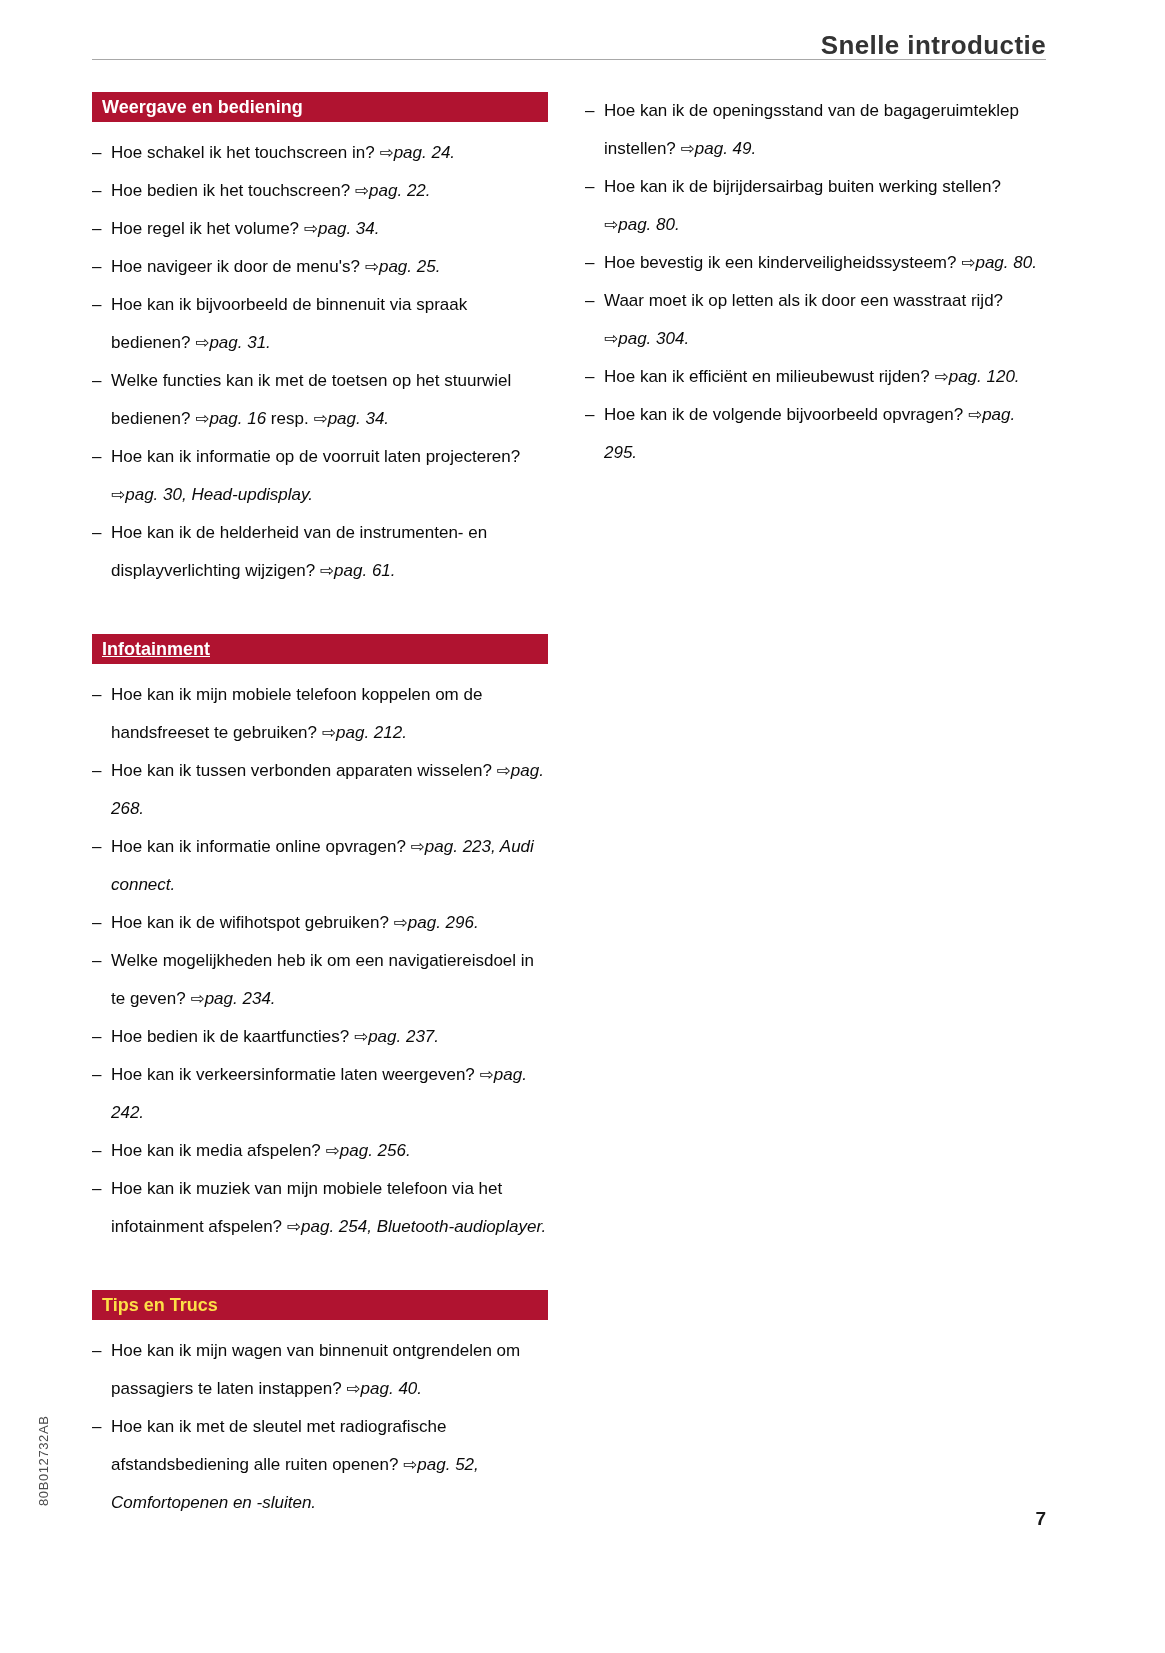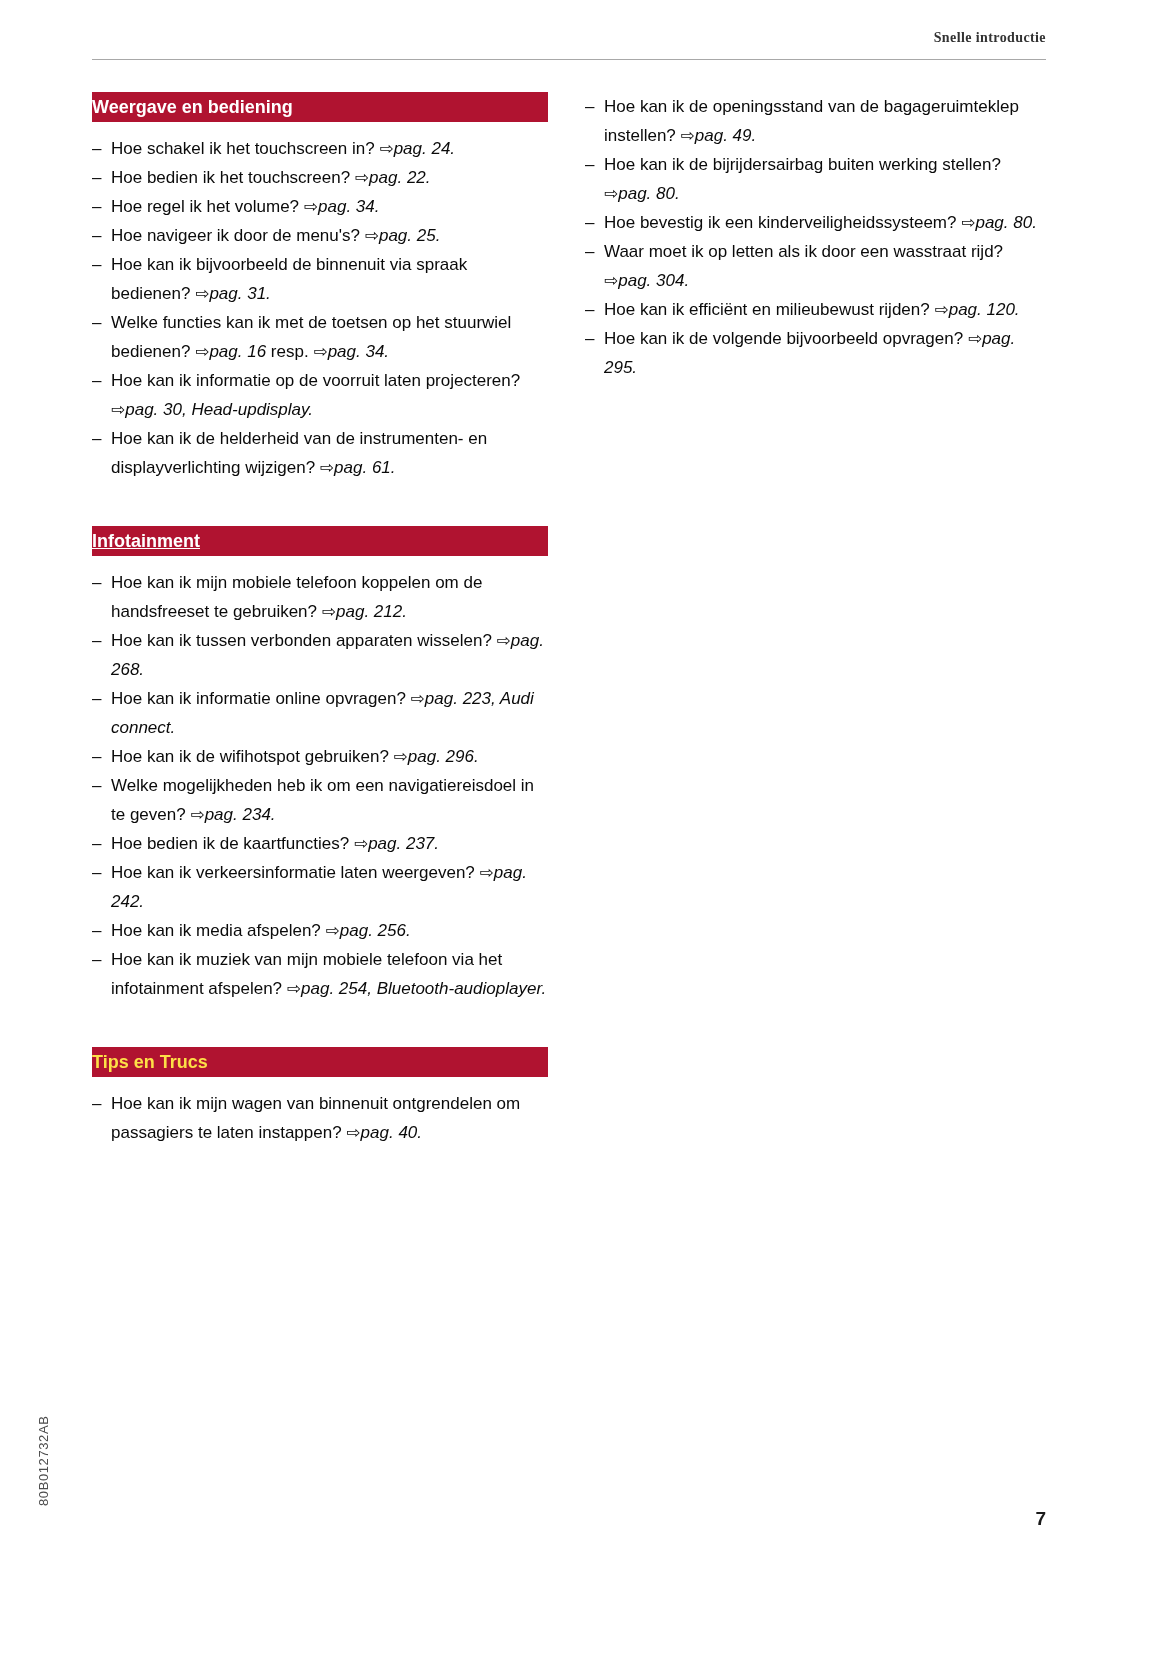"Snelle introductie" .header-title { font-family: Liberation Serif, serif -> none; font-size: 14px -> 26px }
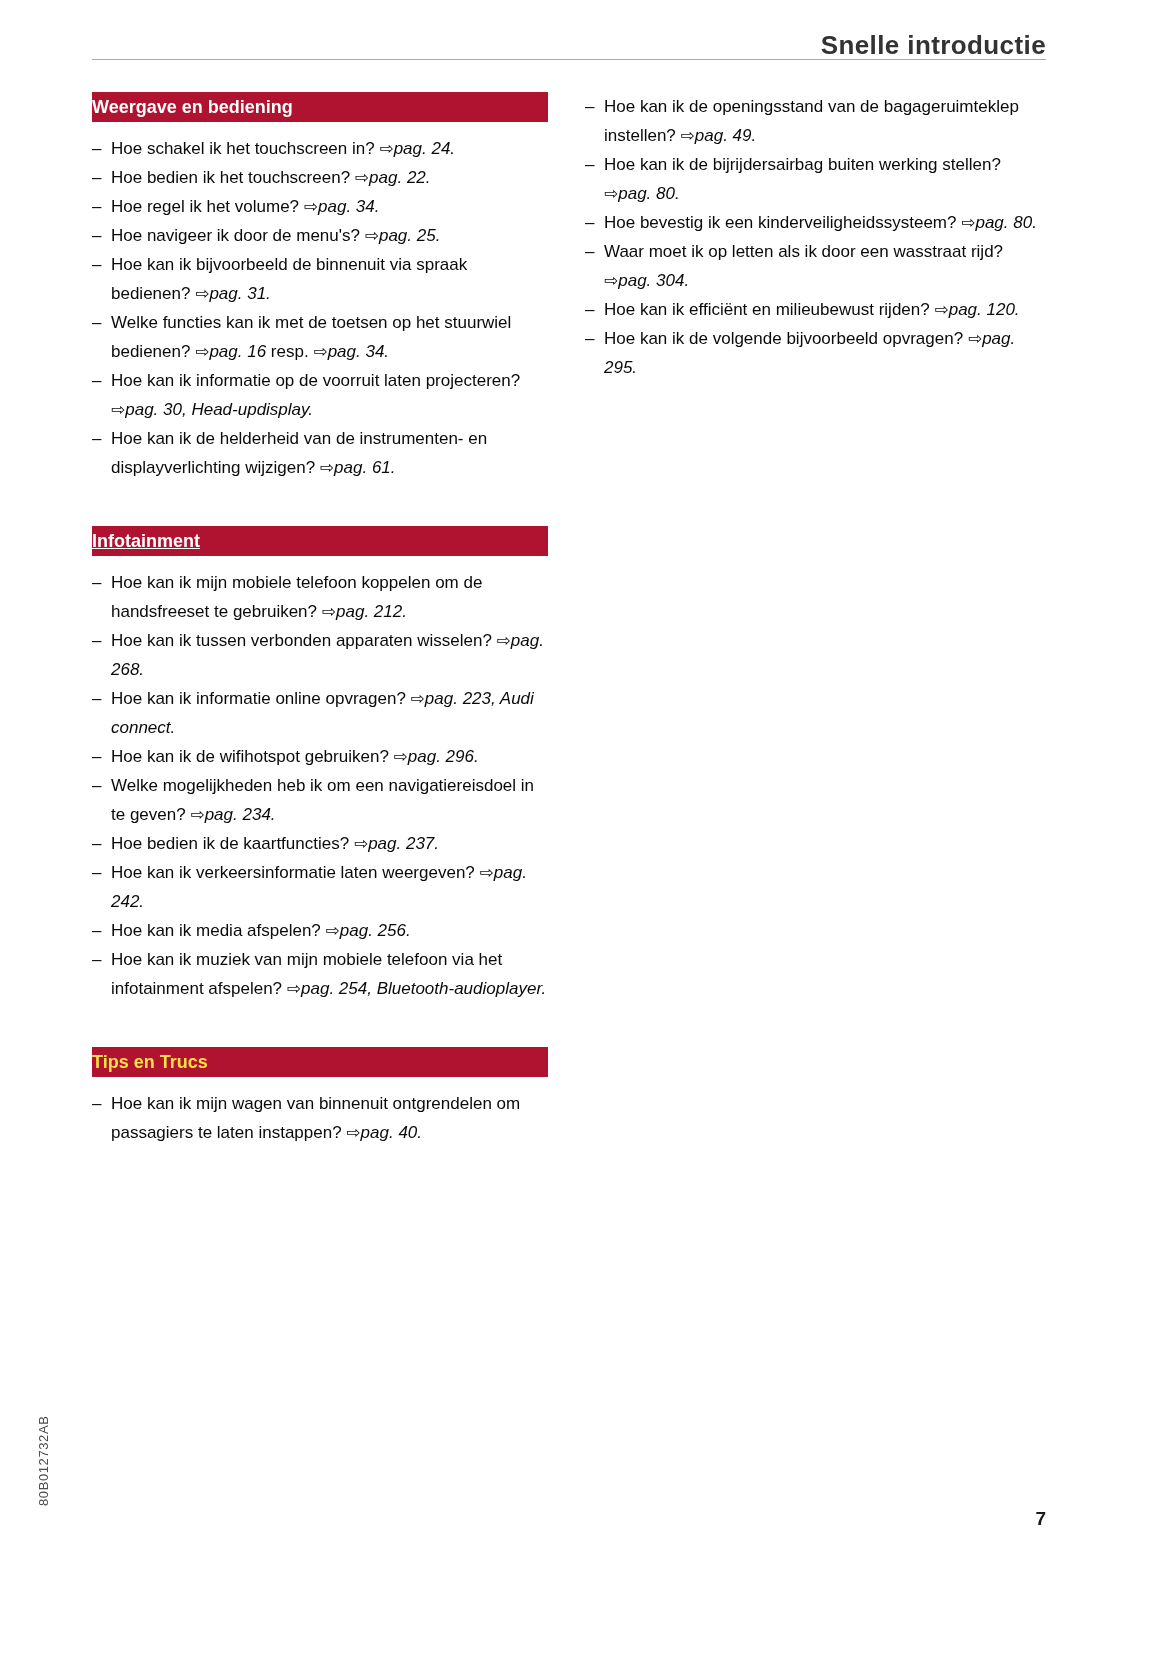"Weergave en bediening" .banner { padding-left: none -> 10px }
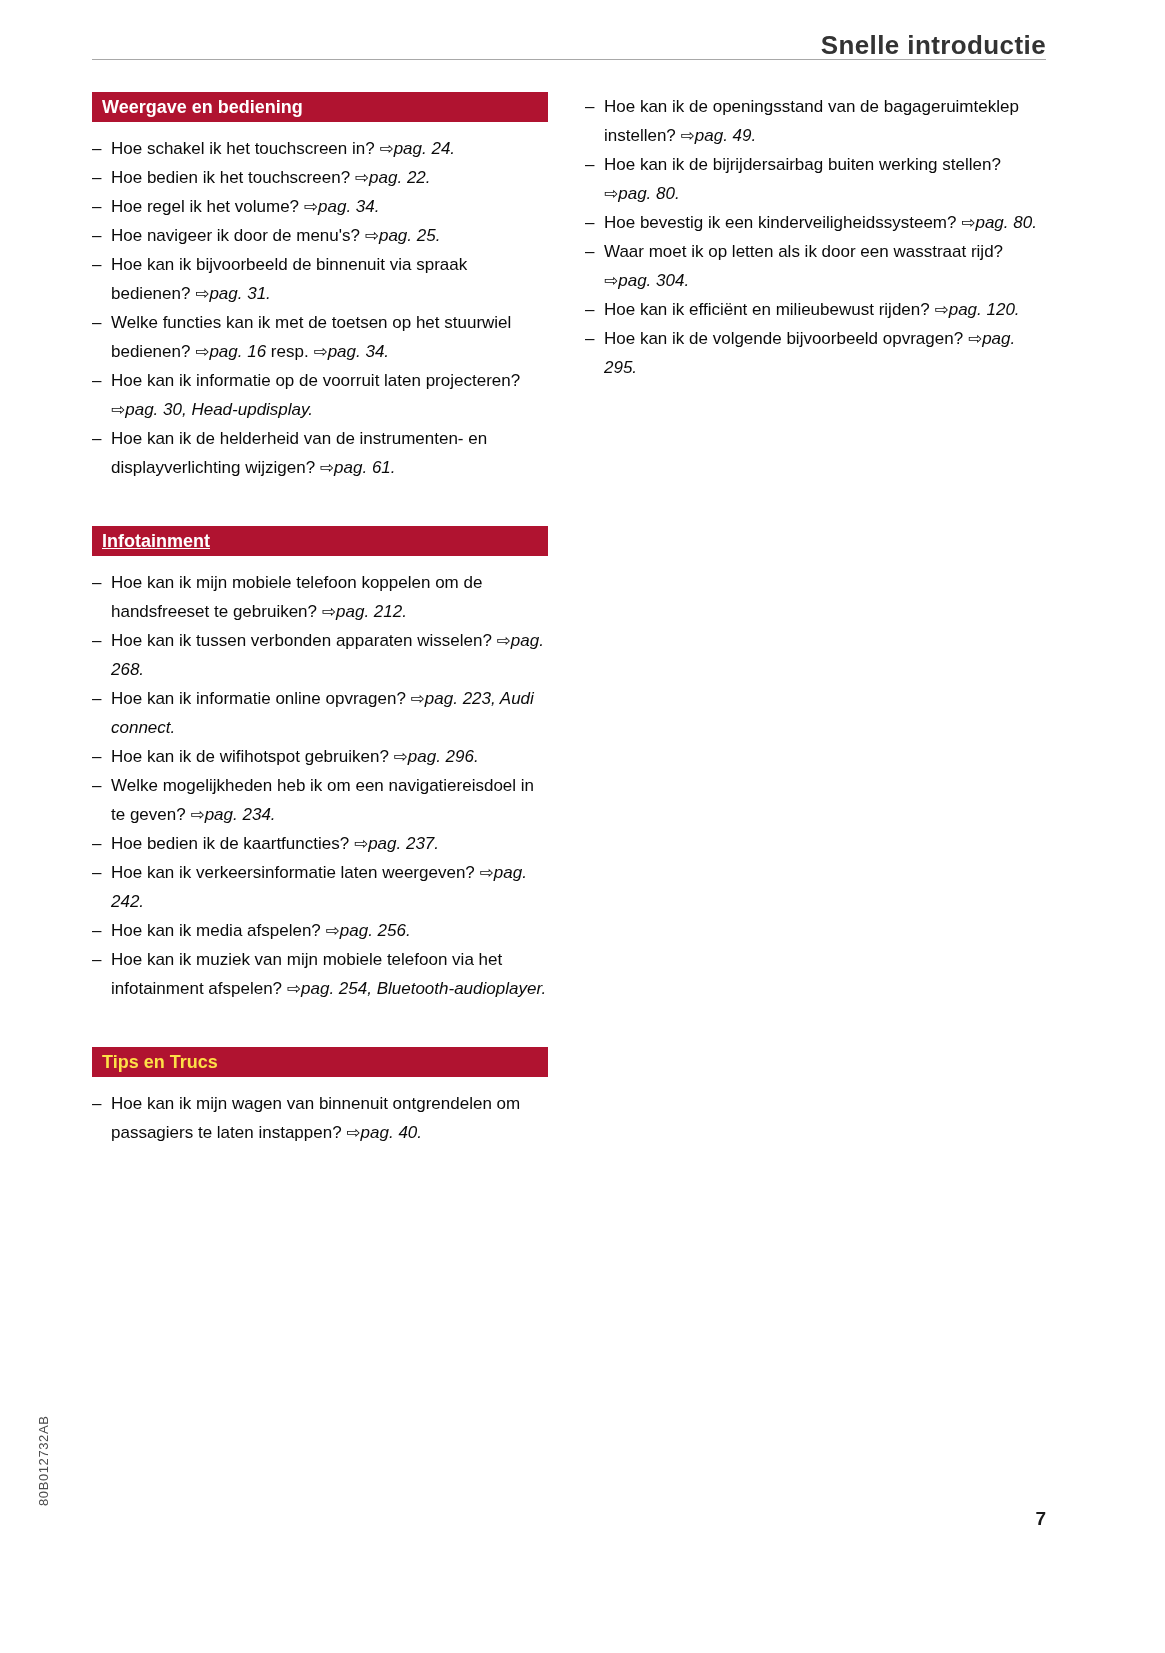"– Hoe kan ik de" .item { line-height: 29px -> 38px }
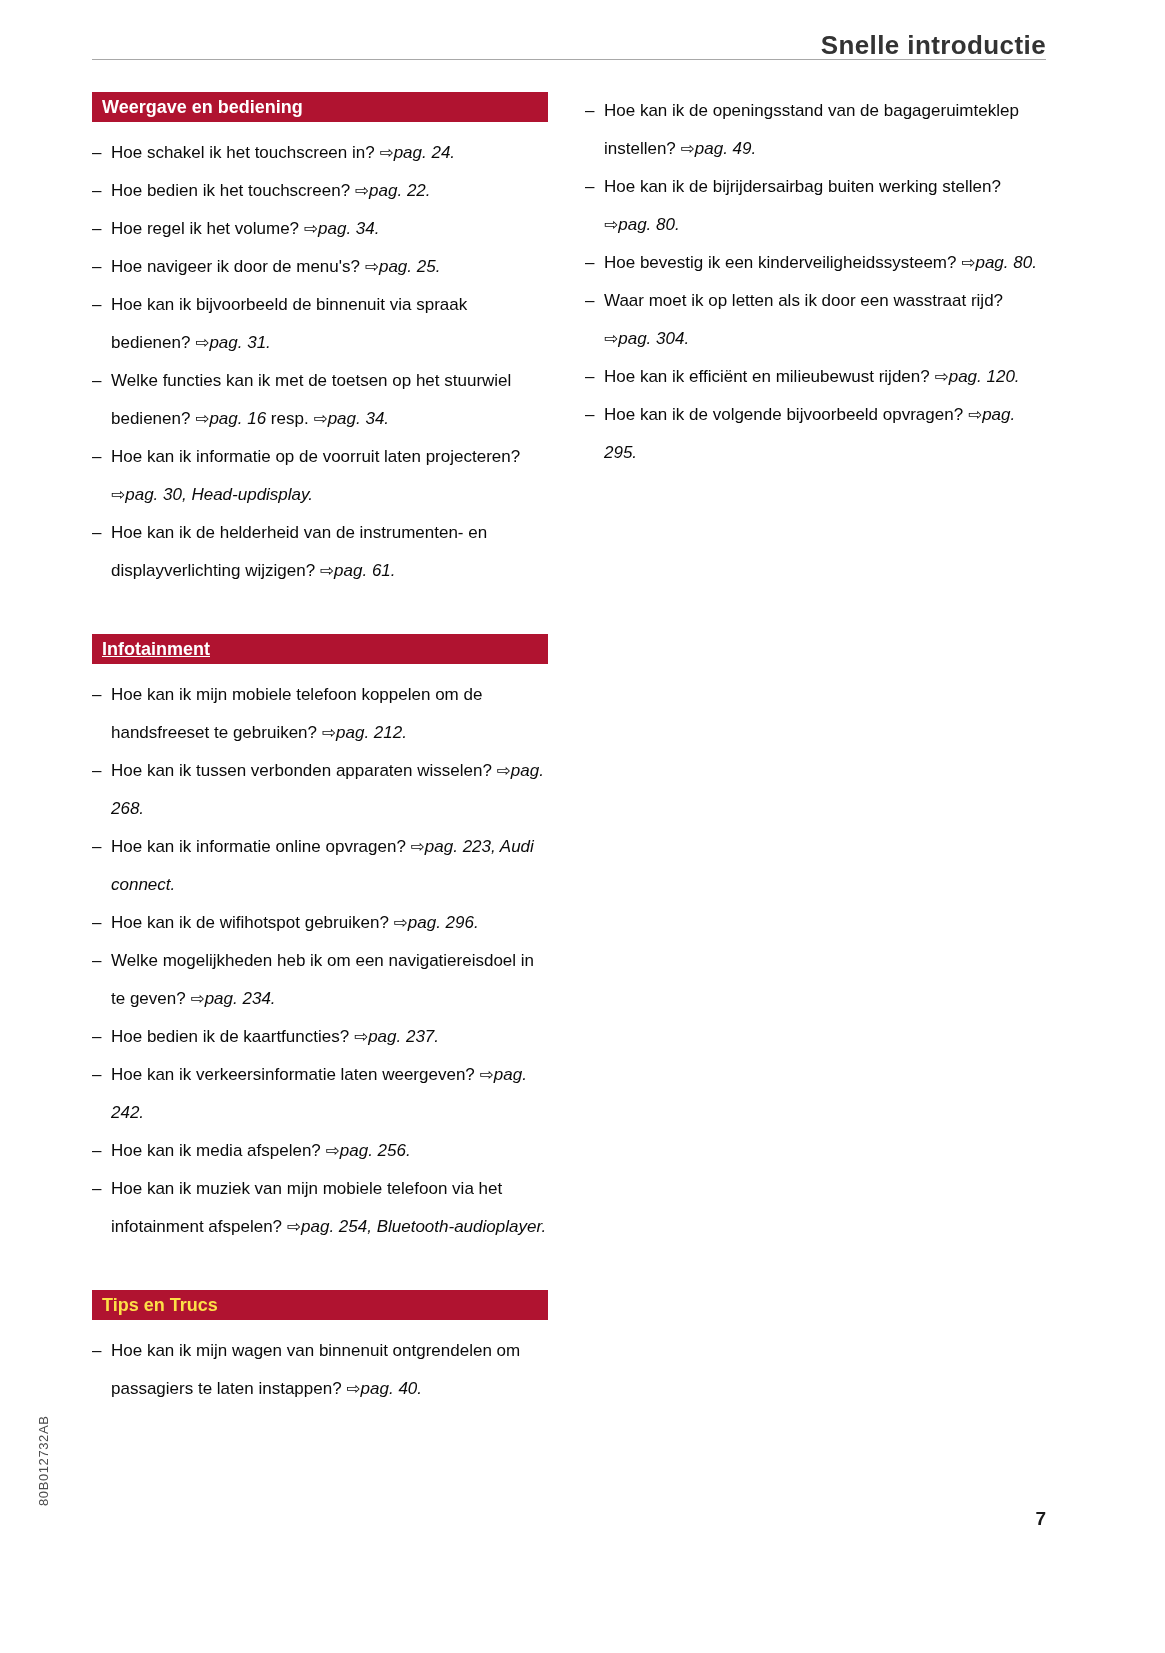"– Hoe kan ik met" div.item { html: none -> <div><span>–</span><span>Hoe kan ik met de sleutel met radiografische afstandsbediening alle ruiten openen? </span><span>⇨</span><span>pag. 52, Comfortopenen en -sluiten.</span></div> }
